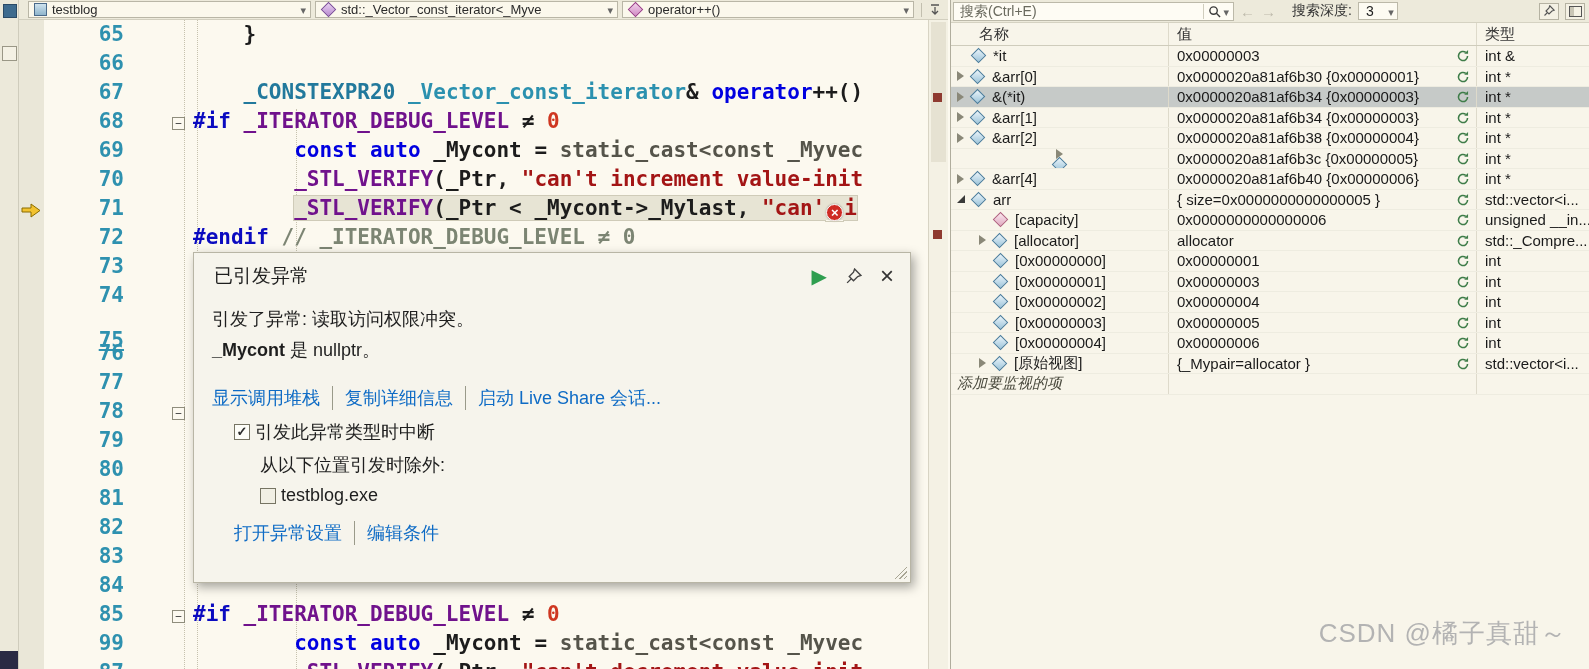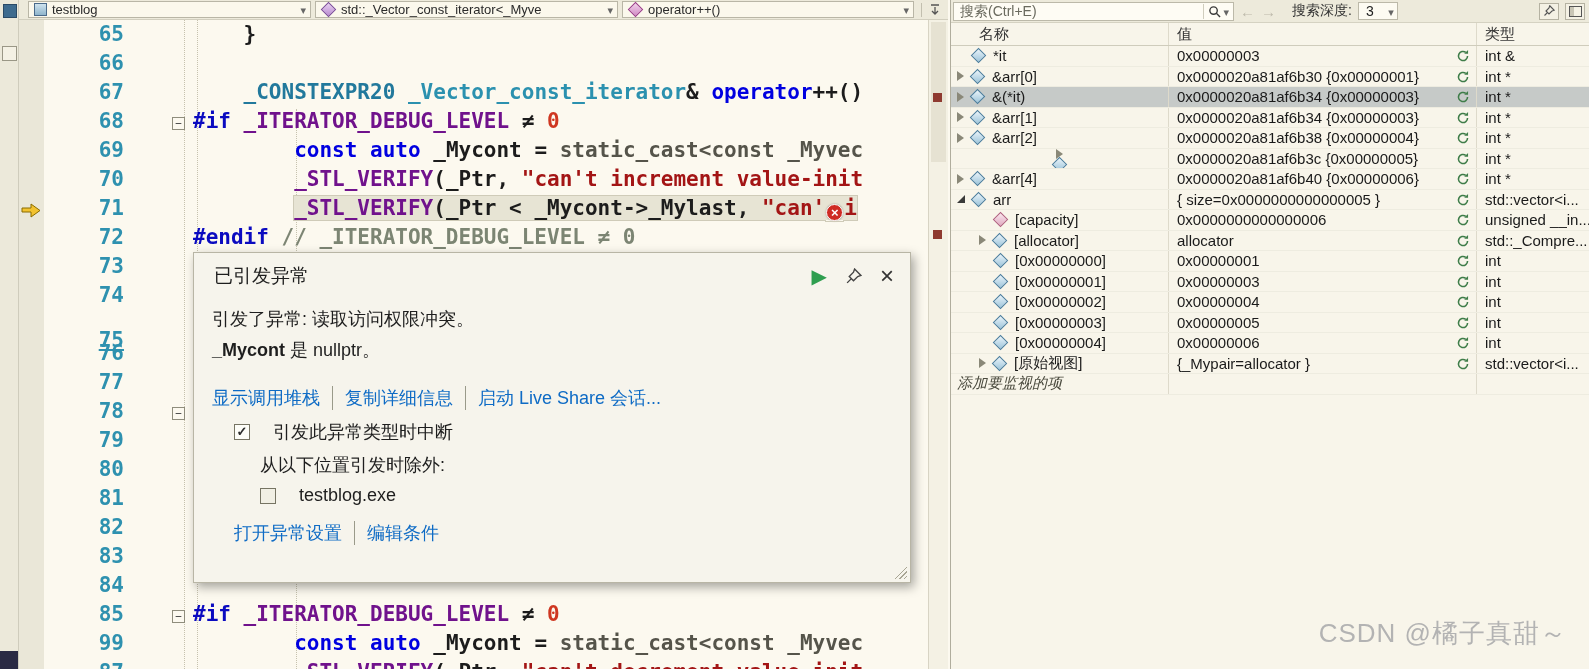"引发此异常类型时中断" .cb-row { gap: 23px -> 5px }
